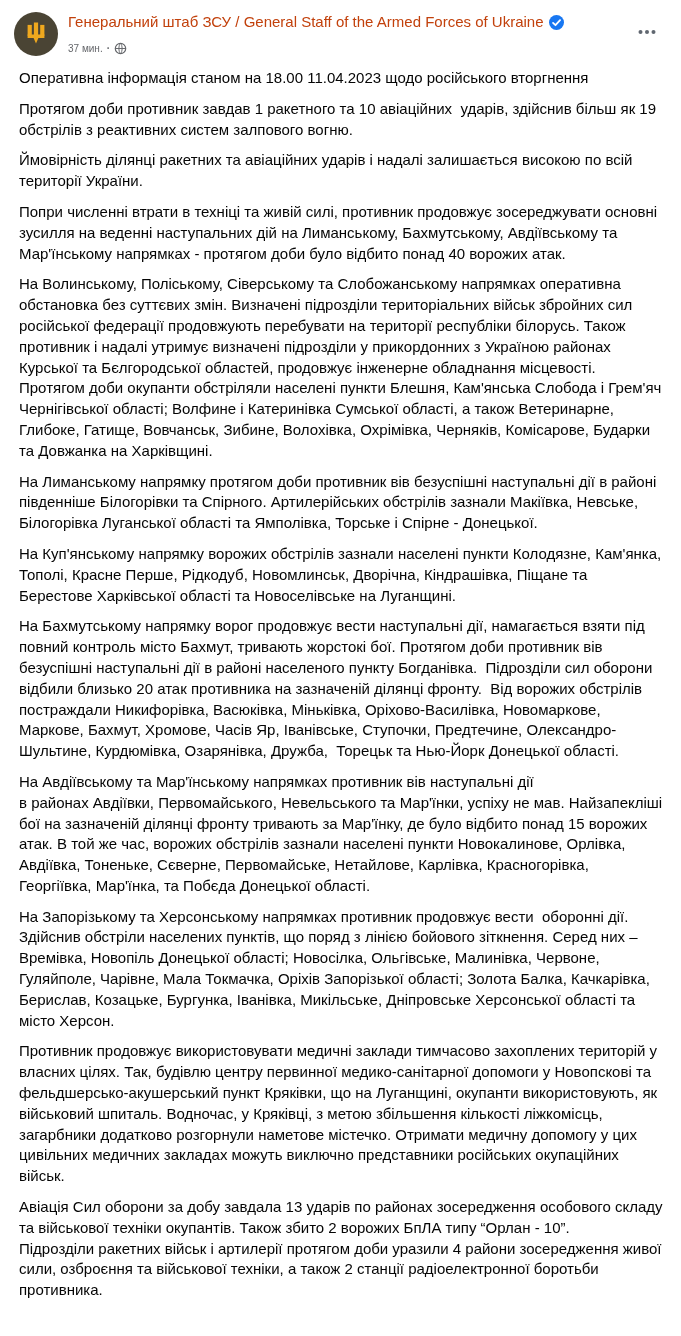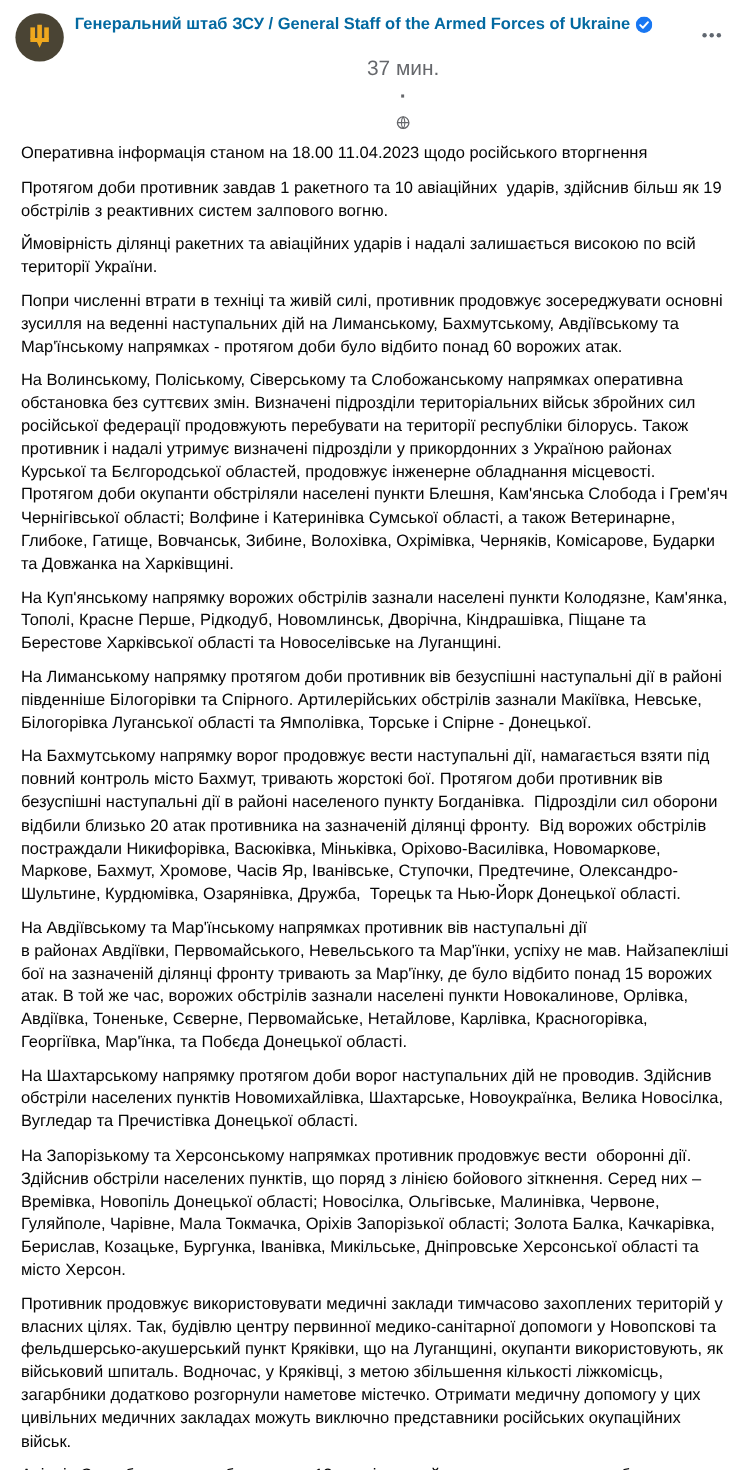"Генеральний штаб ЗСУ / General" .page-name { color: #0369a1 -> #c2410c; font-weight: bold -> normal }
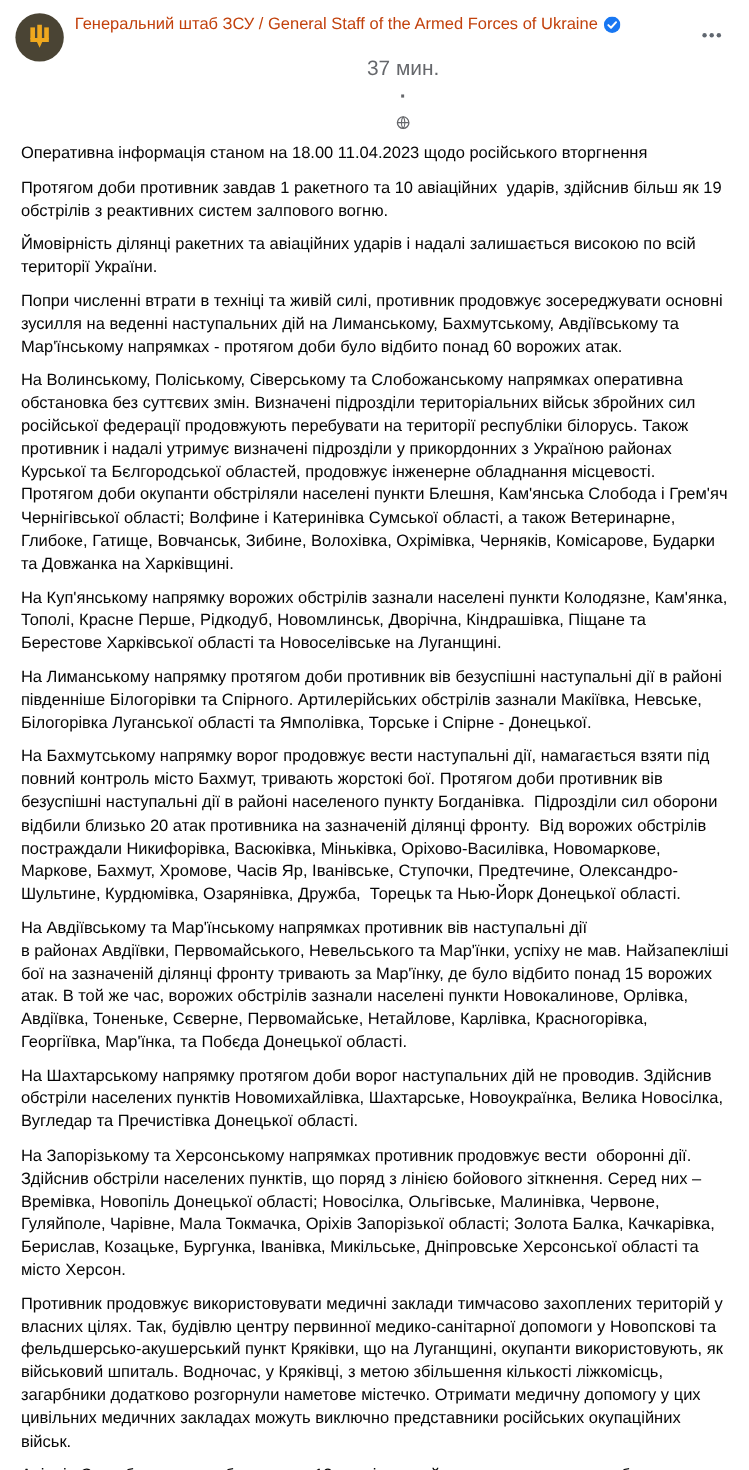"37 мин." .meta-row { flex-direction: column -> none; font-size: 19px -> 10px; margin-top: 20px -> 9px }
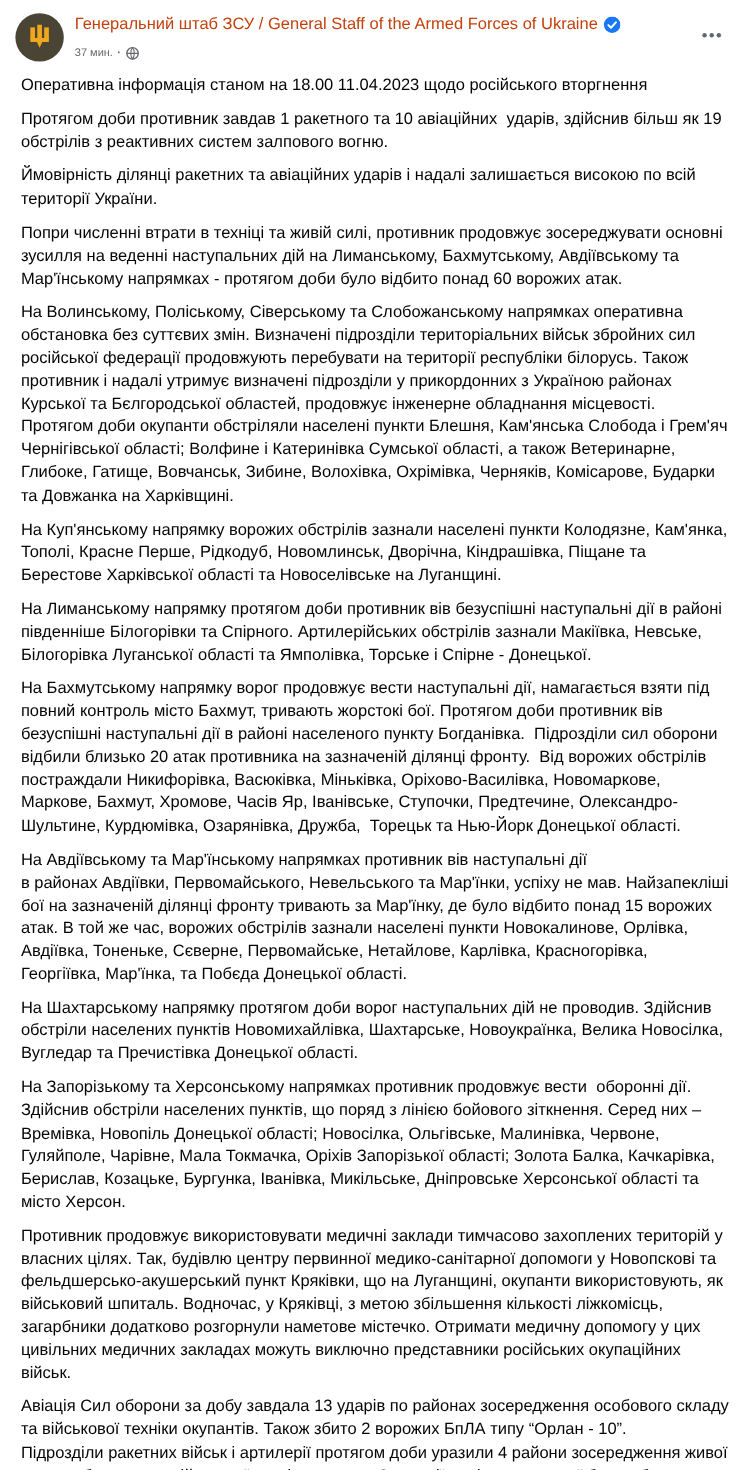"Попри численні втрати в техніці" p { text: 60 -> 40 }
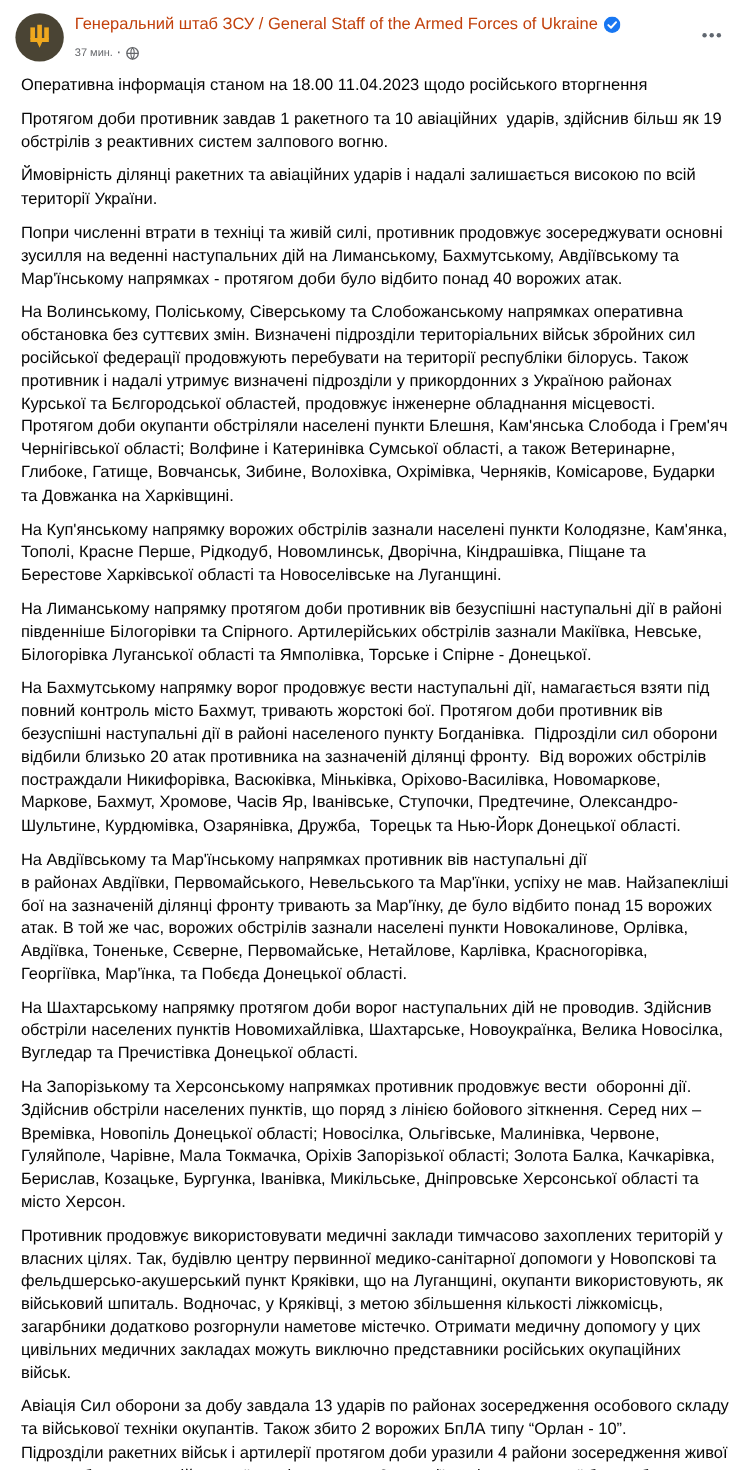"На Куп'янському напрямку ворожих" p { order: before "На Лиманському напрямку протягом доби" -> after "На Лиманському напрямку протягом доби" }
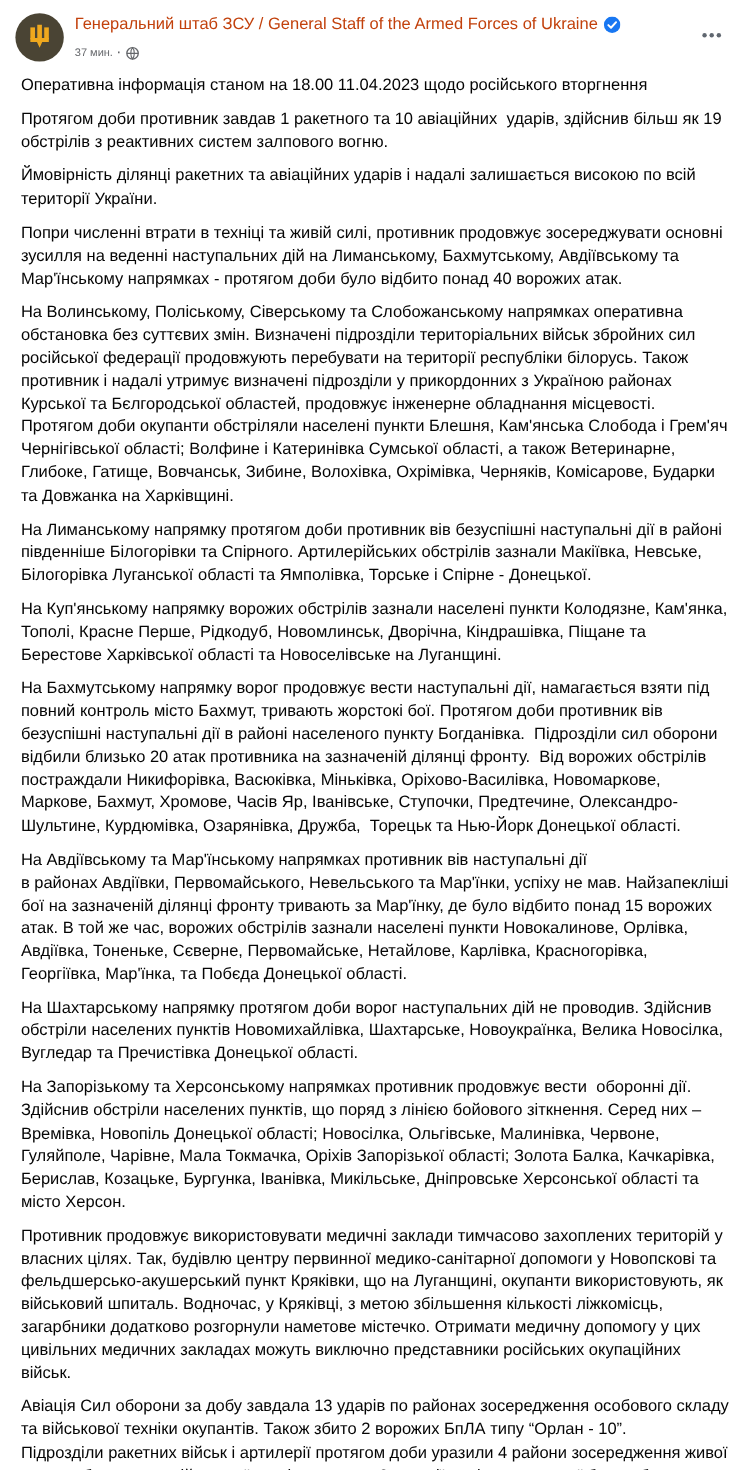"На Шахтарському напрямку протягом доби" p { html: <p>На Шахтарському напрямку протягом доби ворог наступальних дій не проводив. Здійснив обстріли населених пунктів Новомихайлівка, Шахтарське, Новоукраїнка, Велика Новосілка, Вугледар та Пречистівка Донецької області.</p> -> none }
